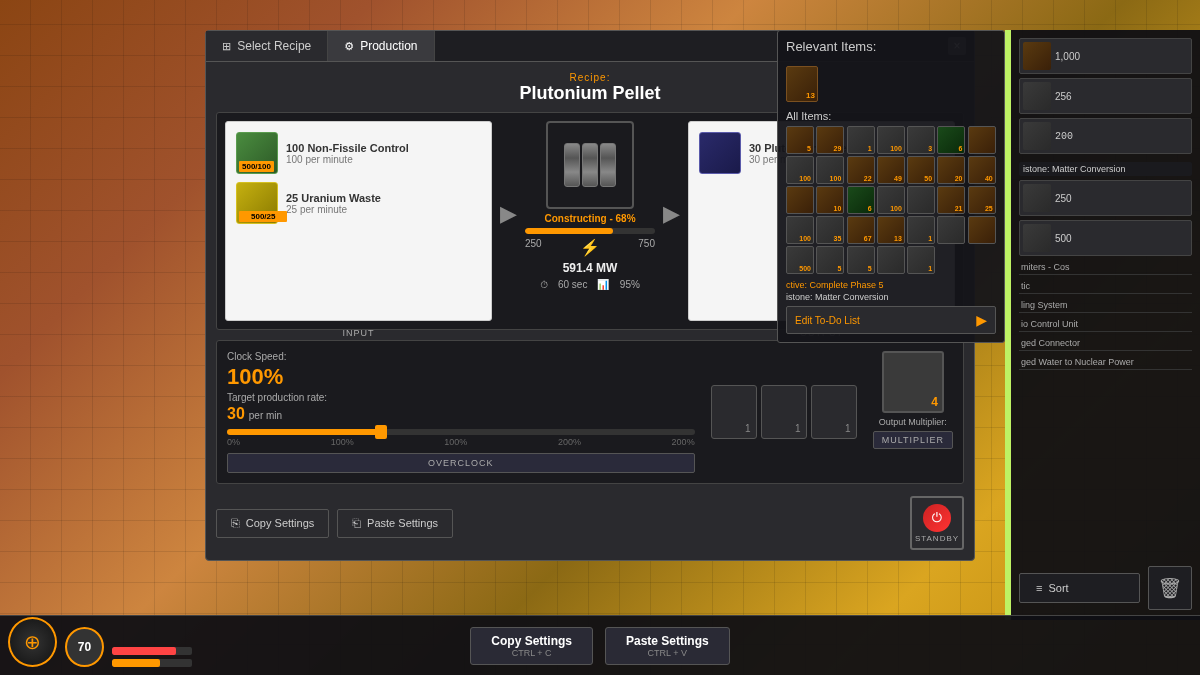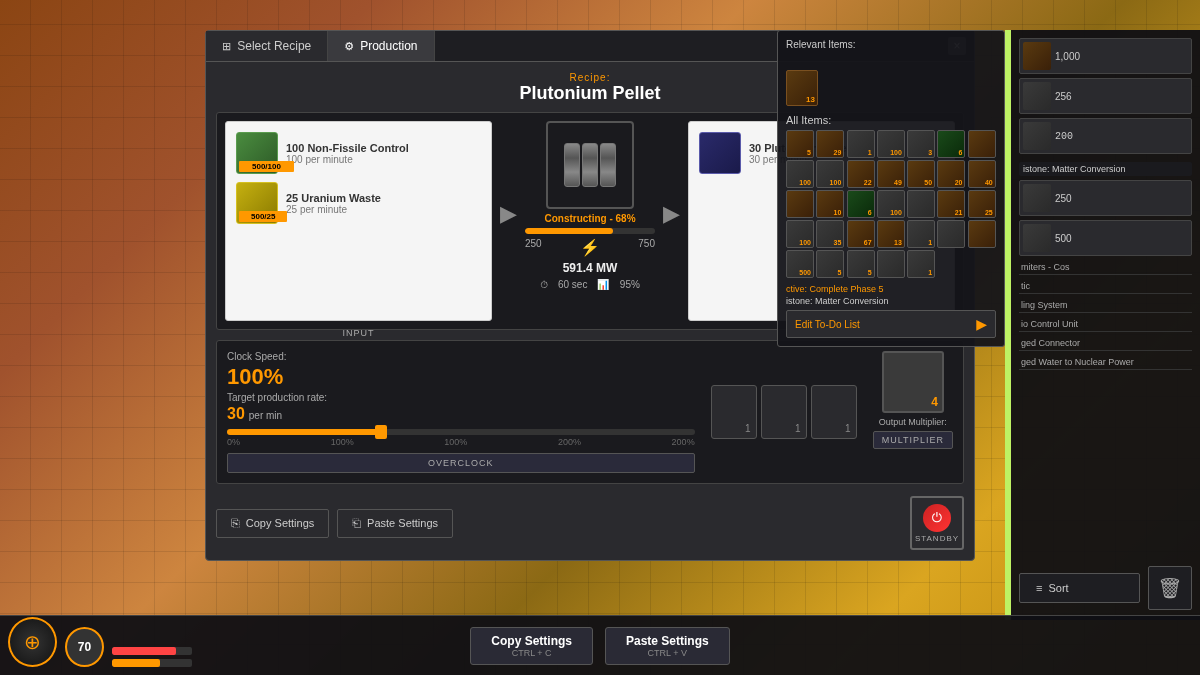"Relevant Items:" div { font-size: 10px -> 13px; margin-bottom: 20px -> 12px }
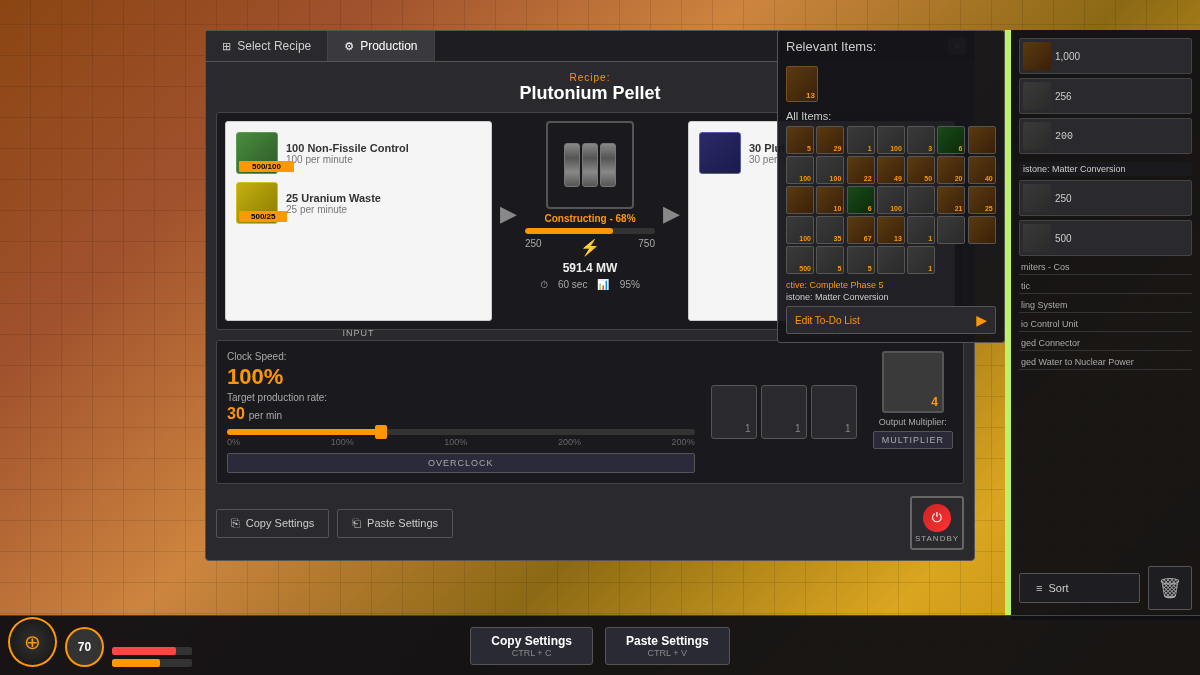"500/100" div { padding: 1px 13px -> 1px 3px }
